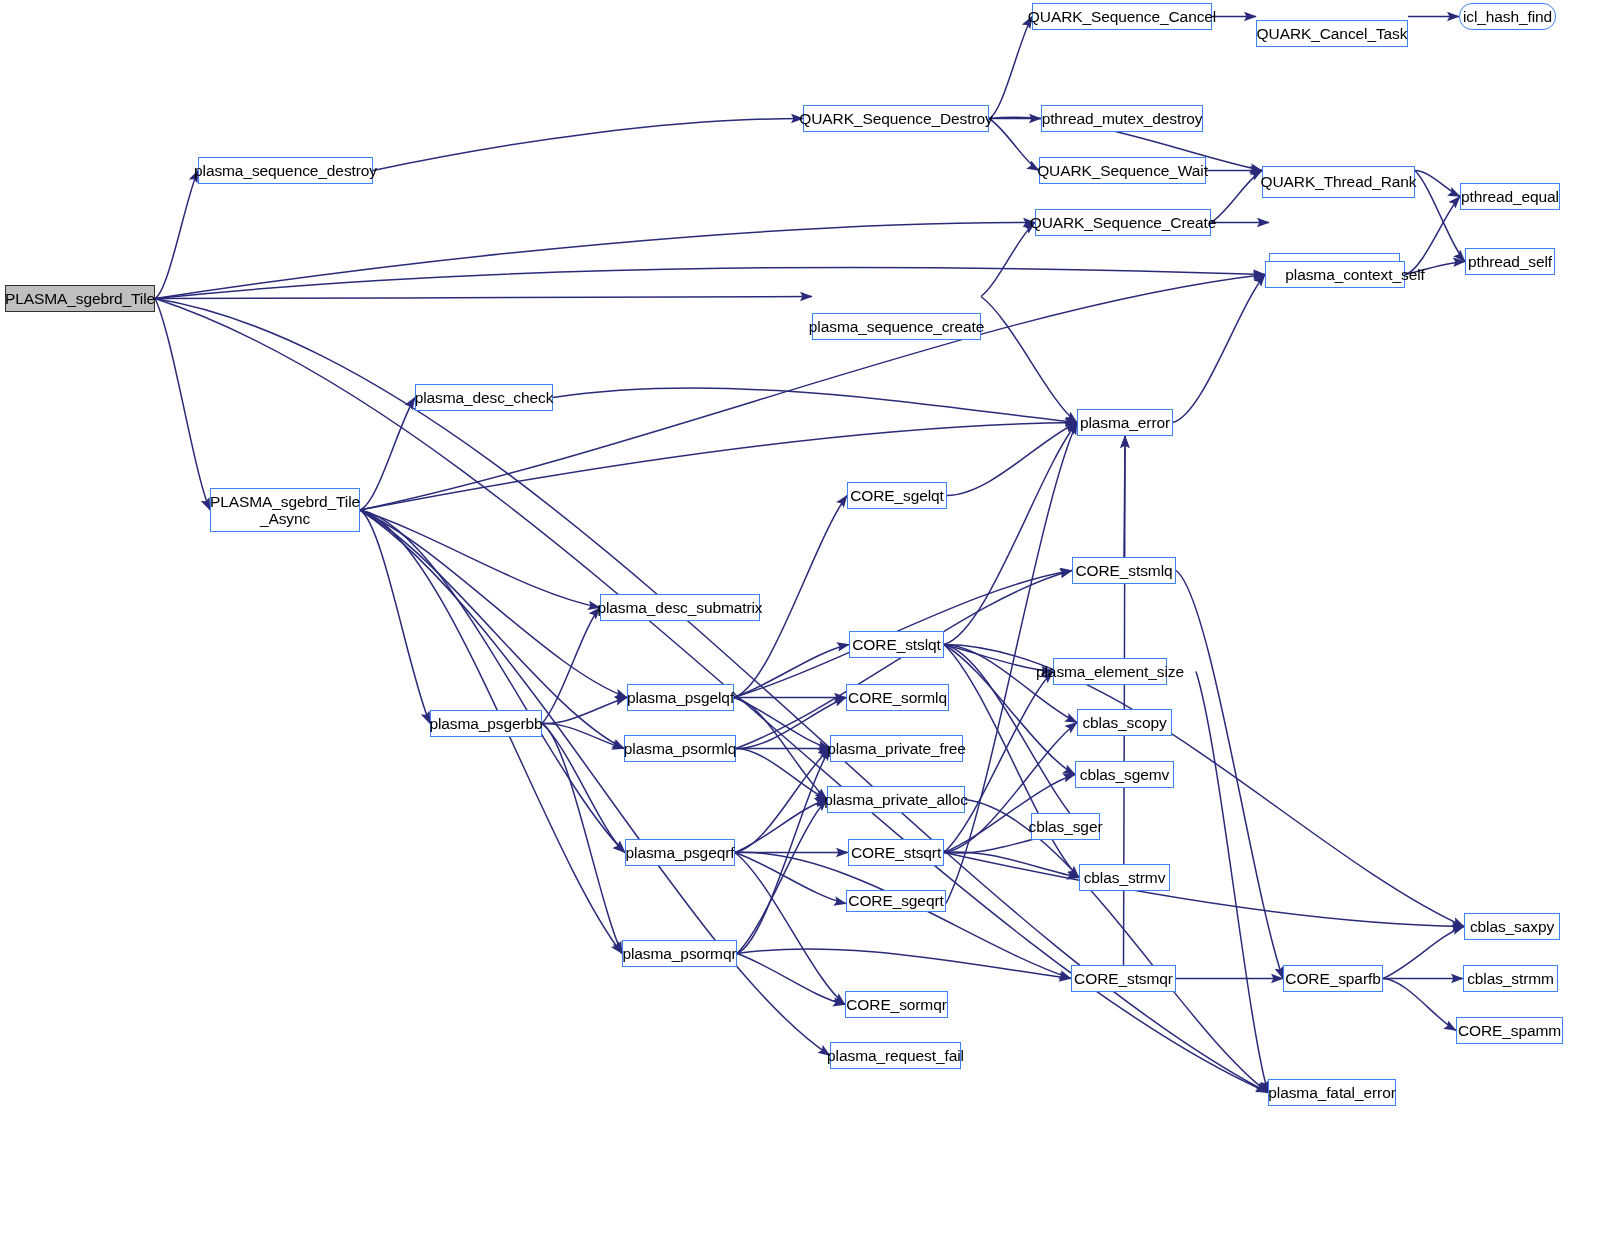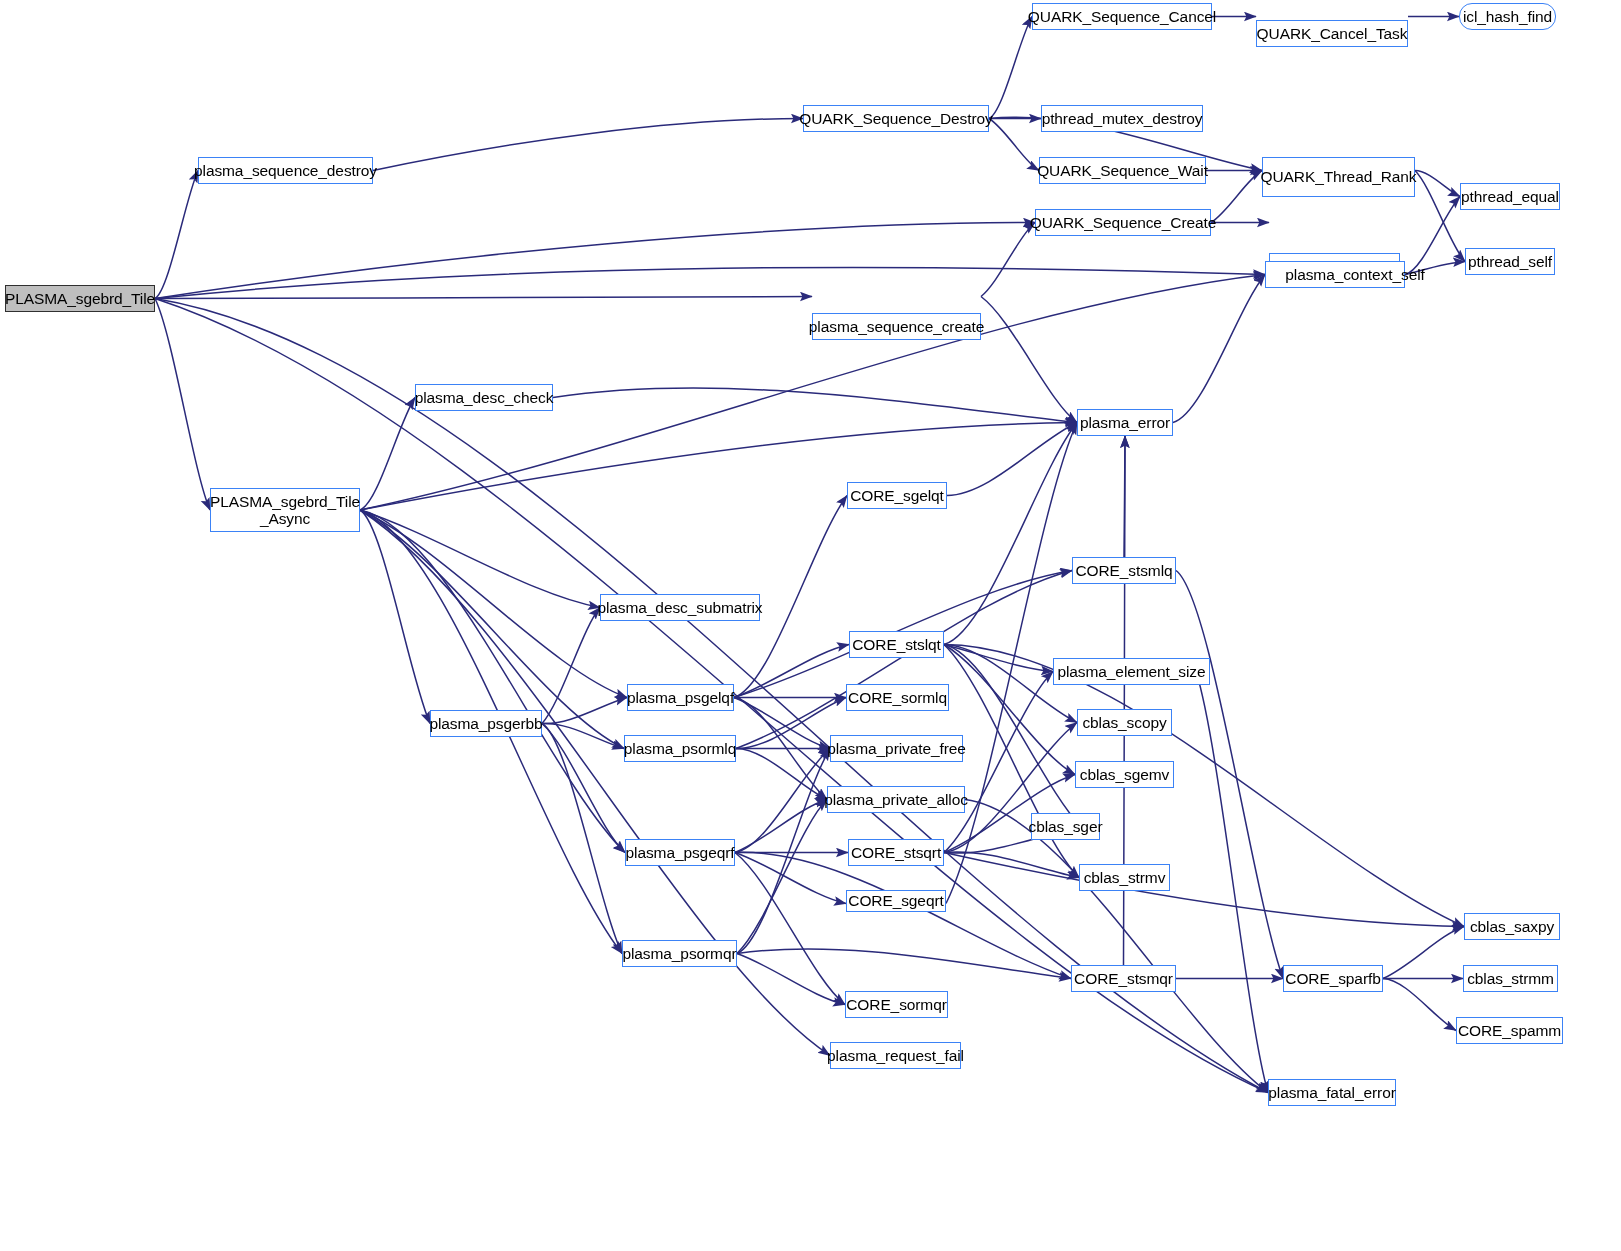"QUARK_Thread_Rank" div.gnode { height: 40px -> 32px; top: 157px -> 166px }
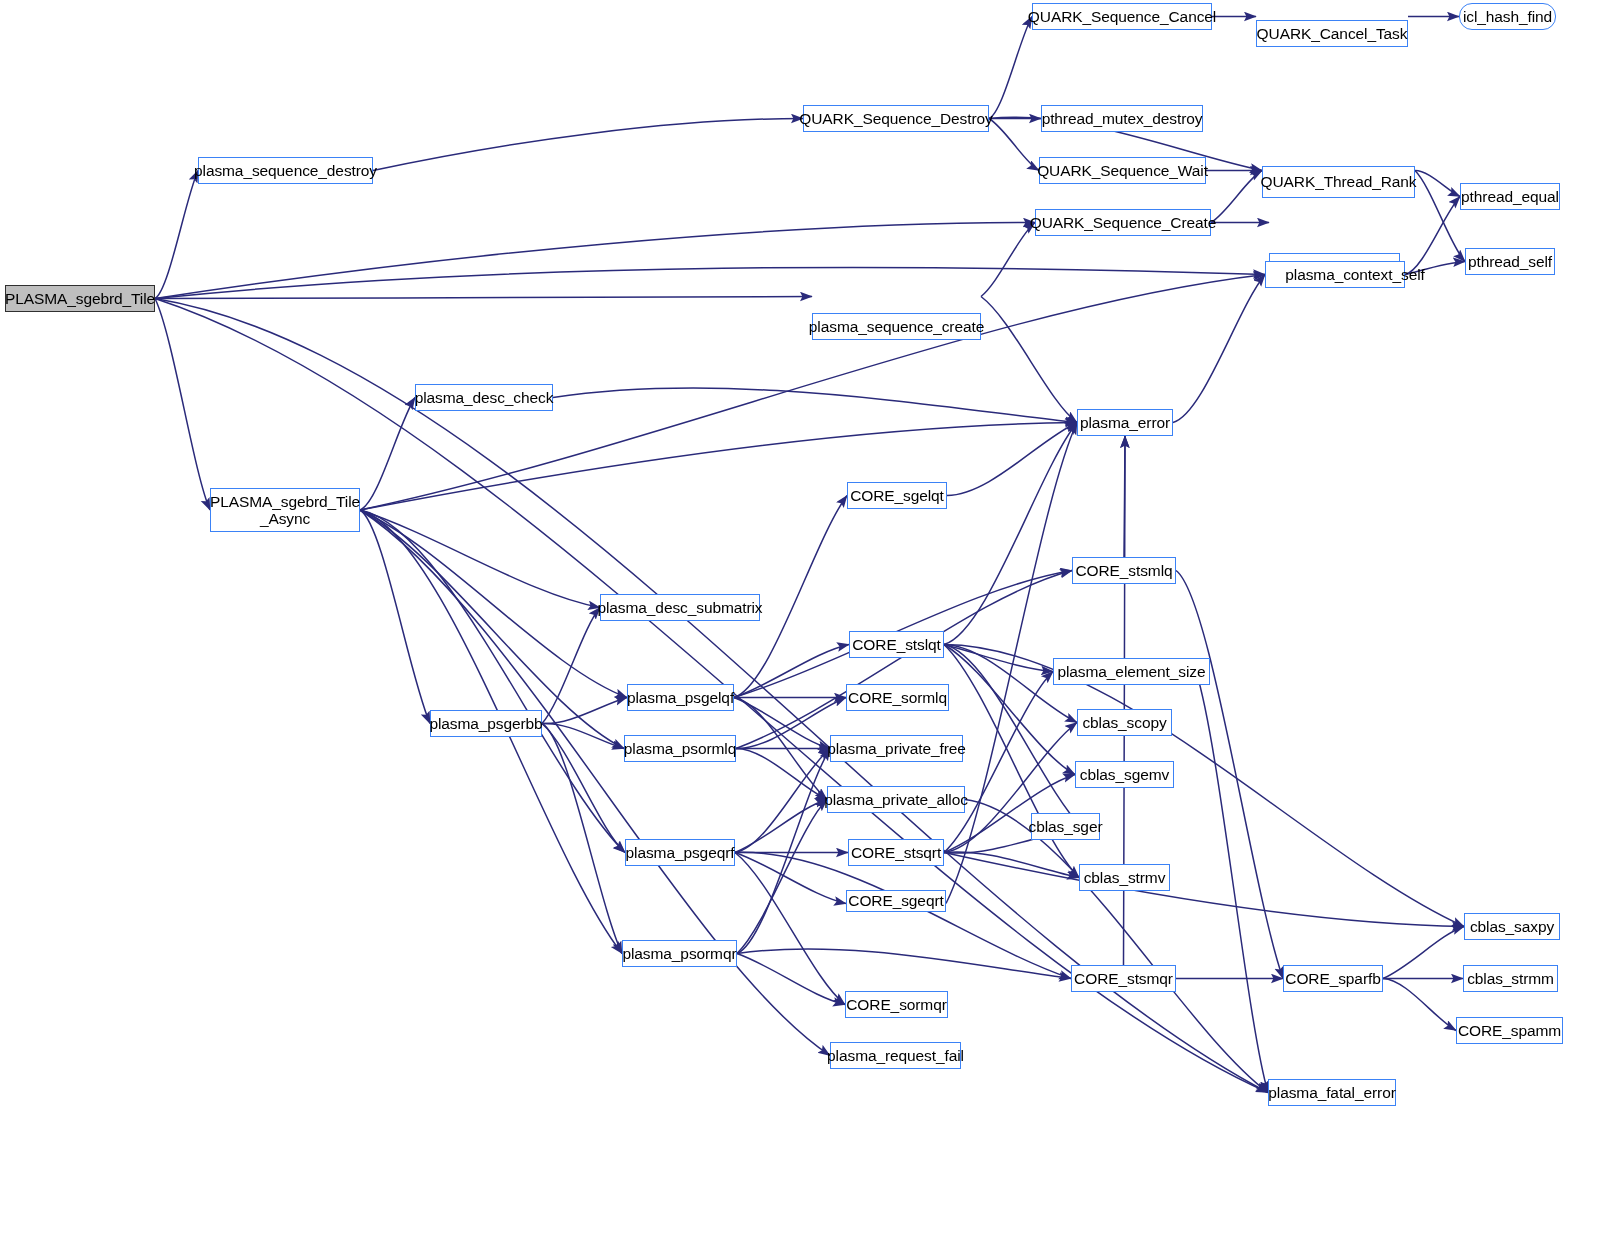"plasma_element_size" div.gnode { width: 157px -> 114px }
